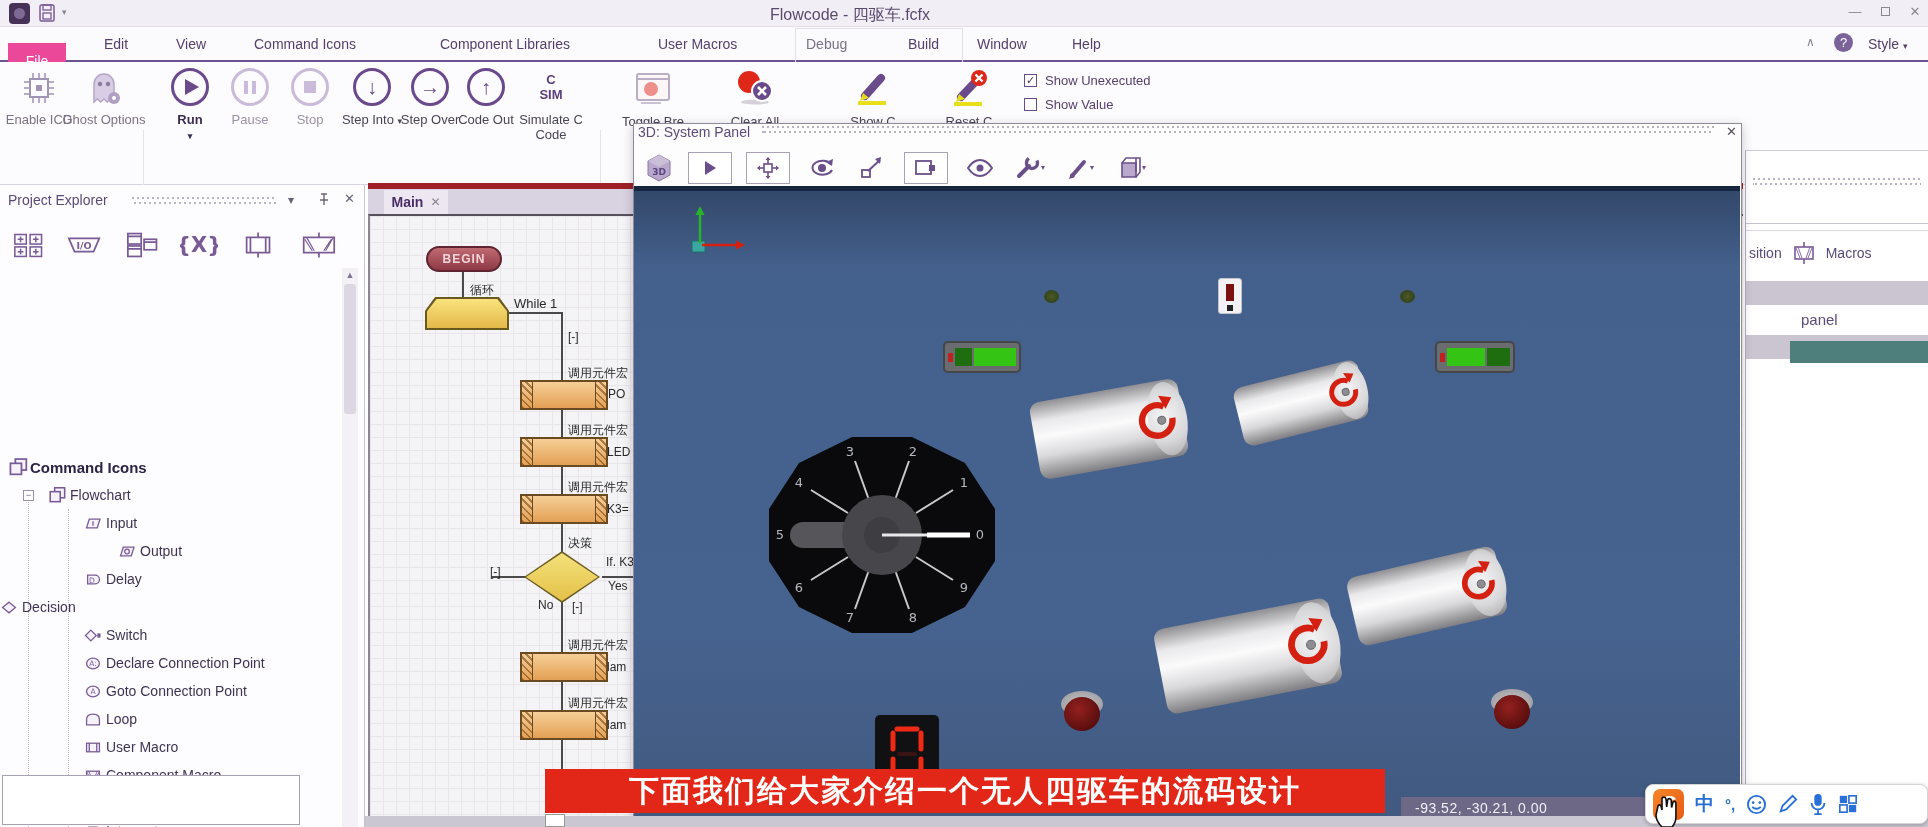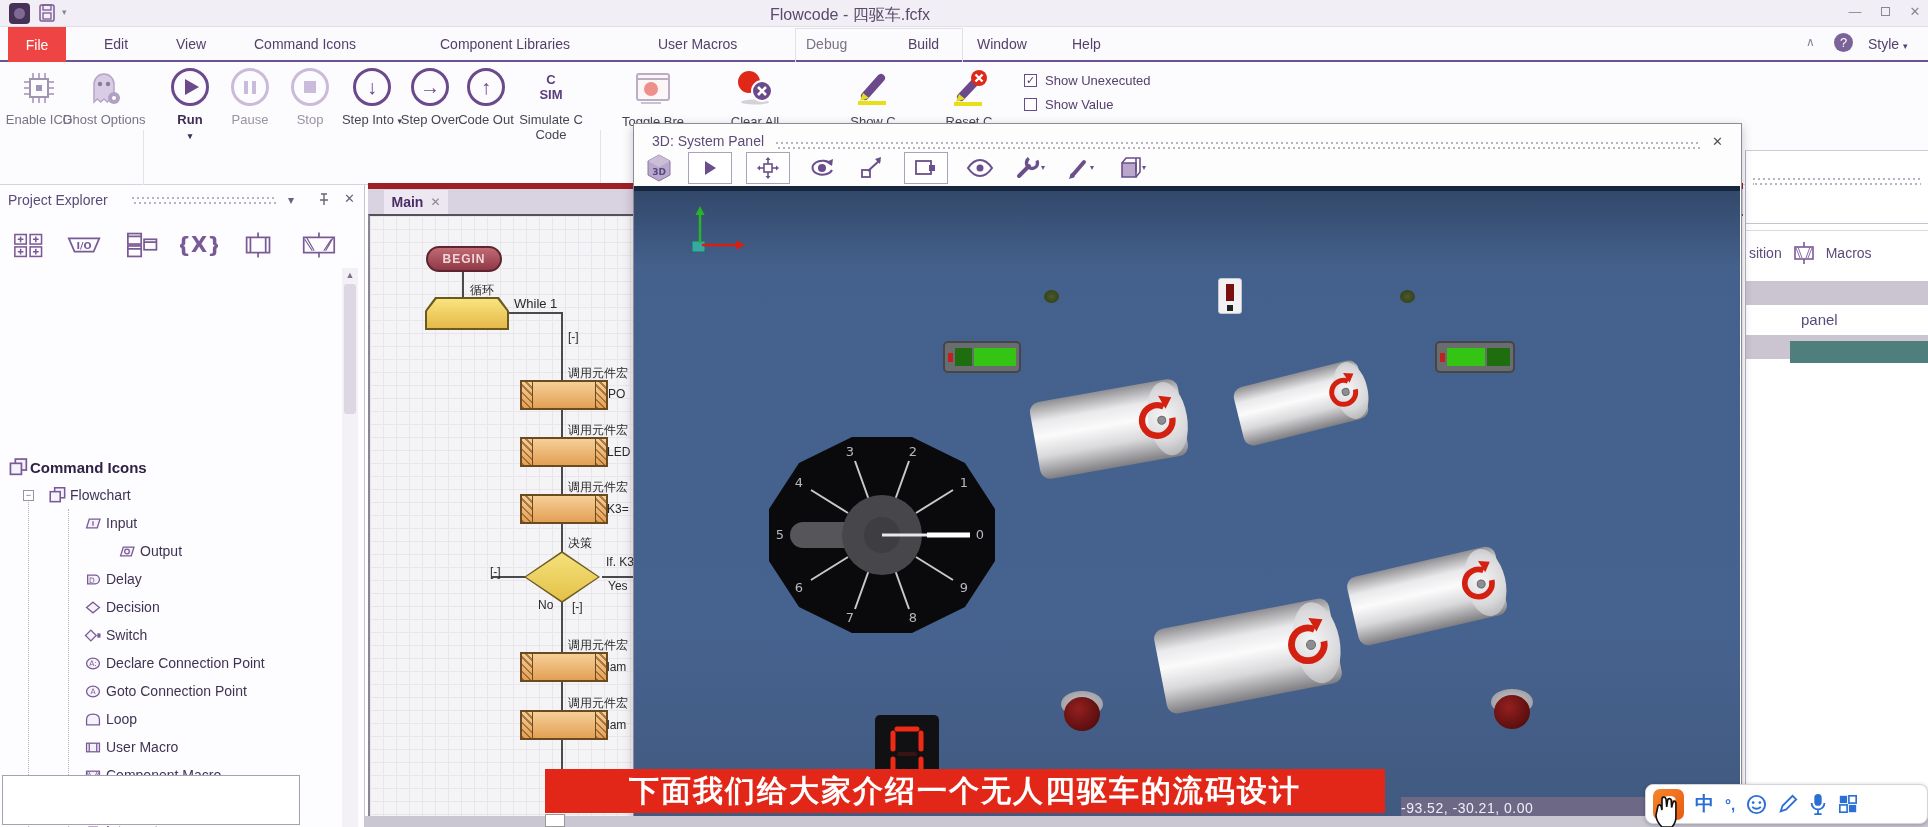"File" .file-tab { background: #ef4444 -> #ec4899; top: 0 -> 16px }
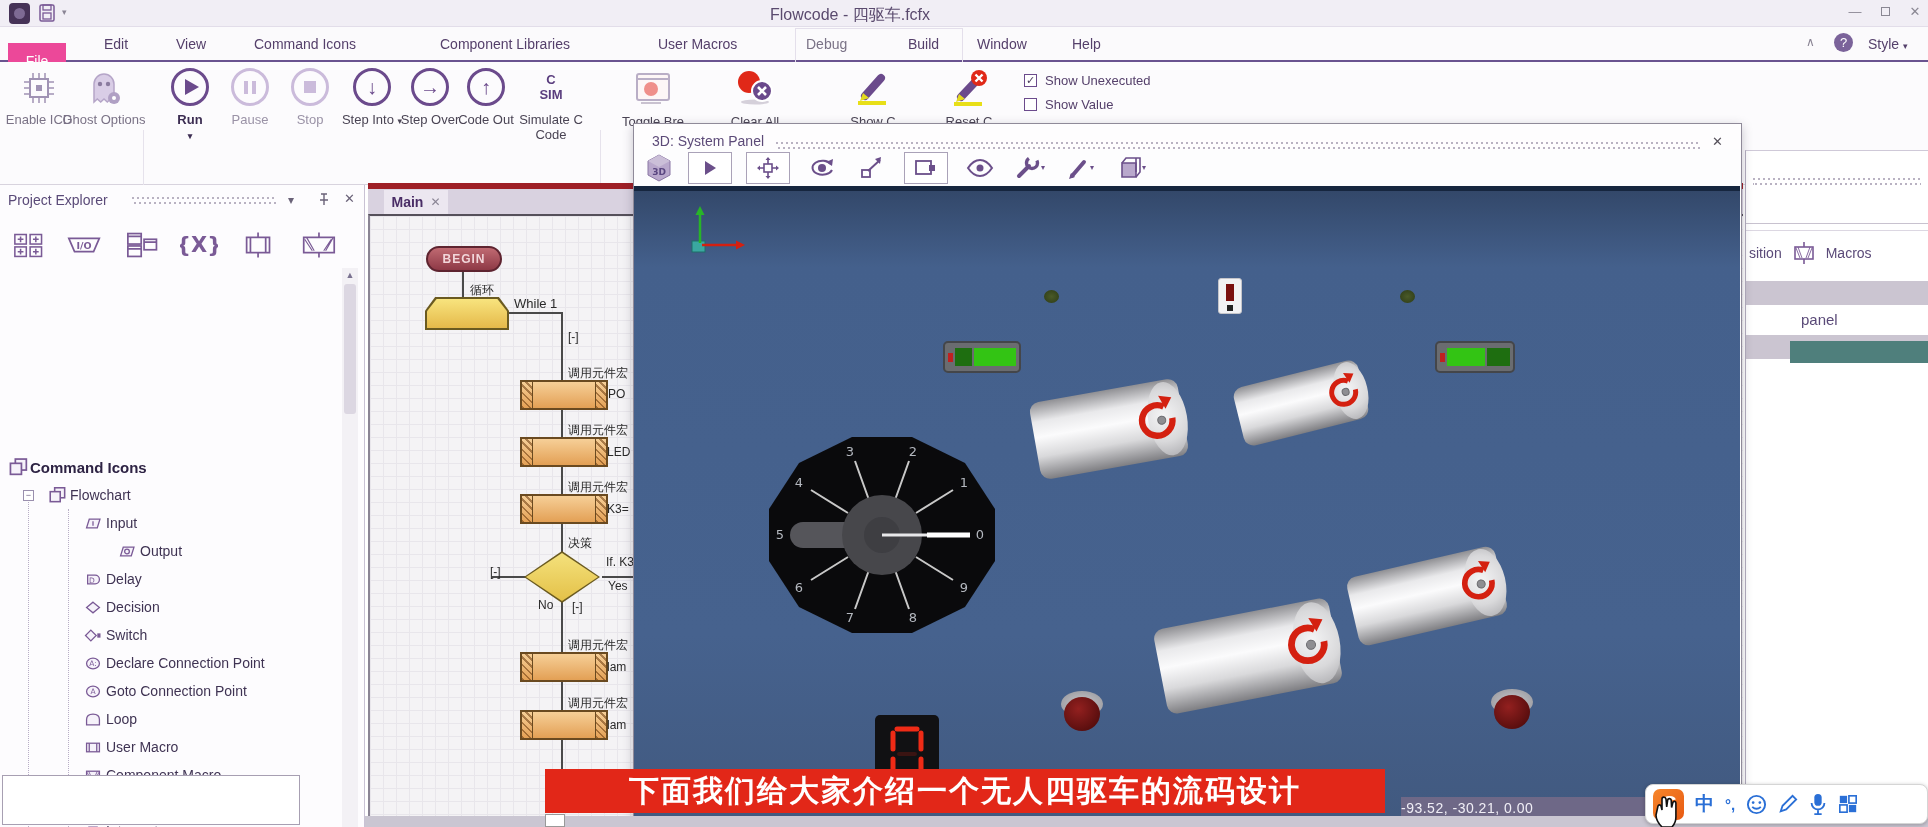"3D: System Panel" .p3dtitle { align-items: flex-end -> flex-start; padding: 0 18px -> 0 4px }
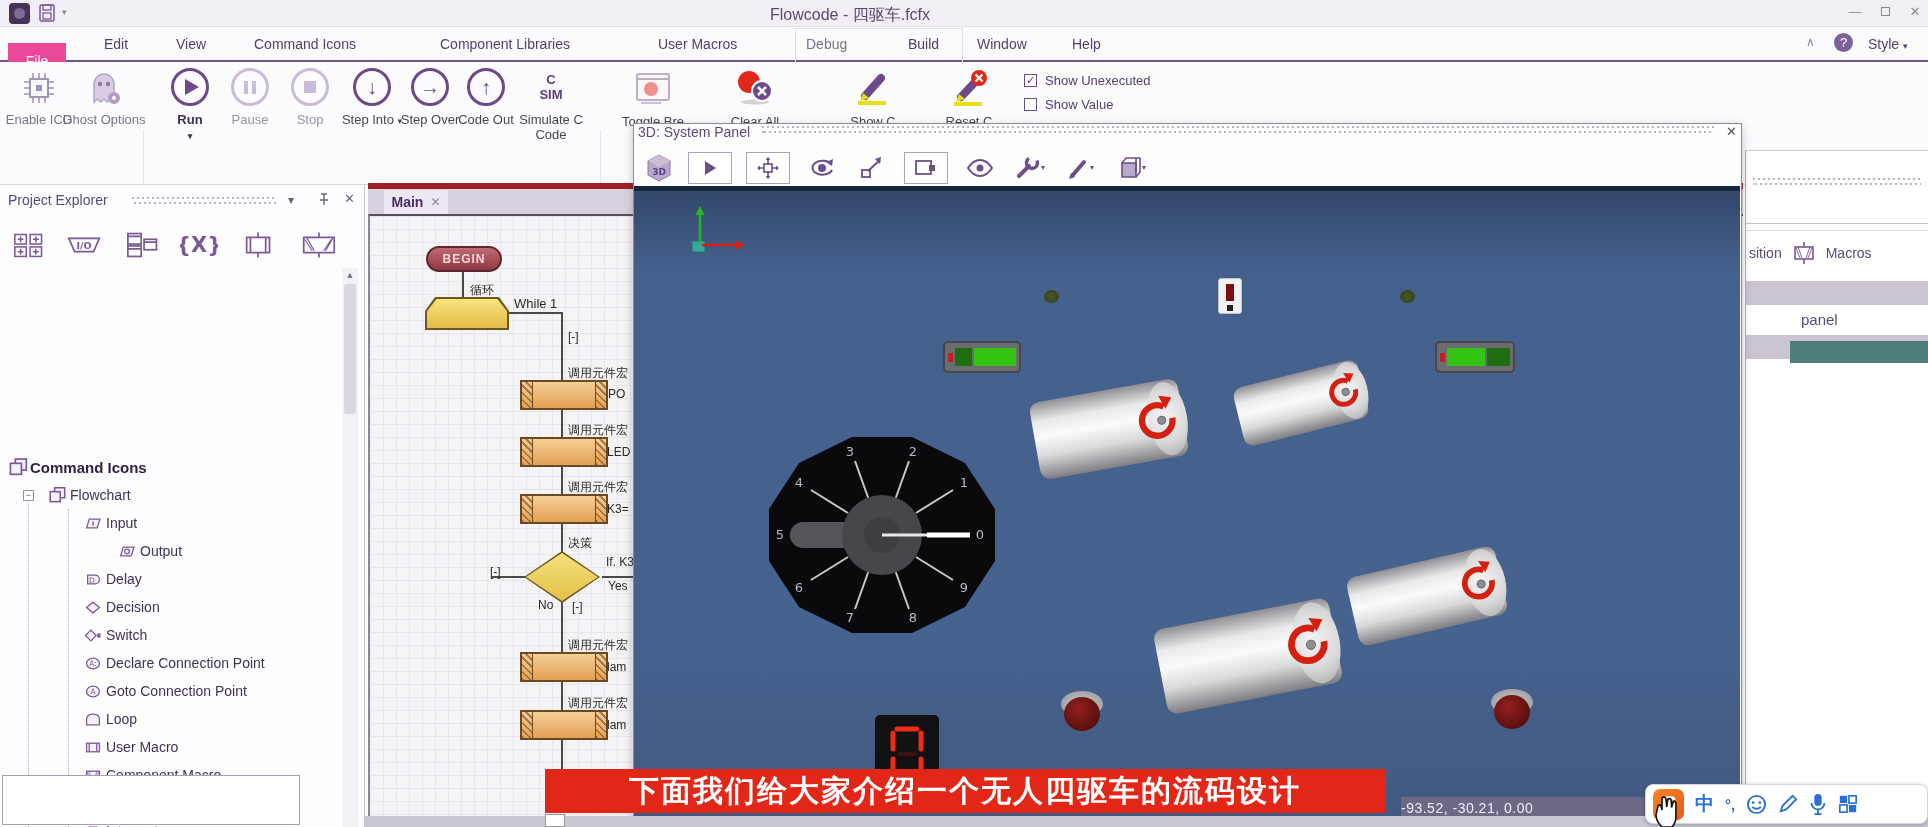"Decision" div.trow { padding-left: 84px -> none }
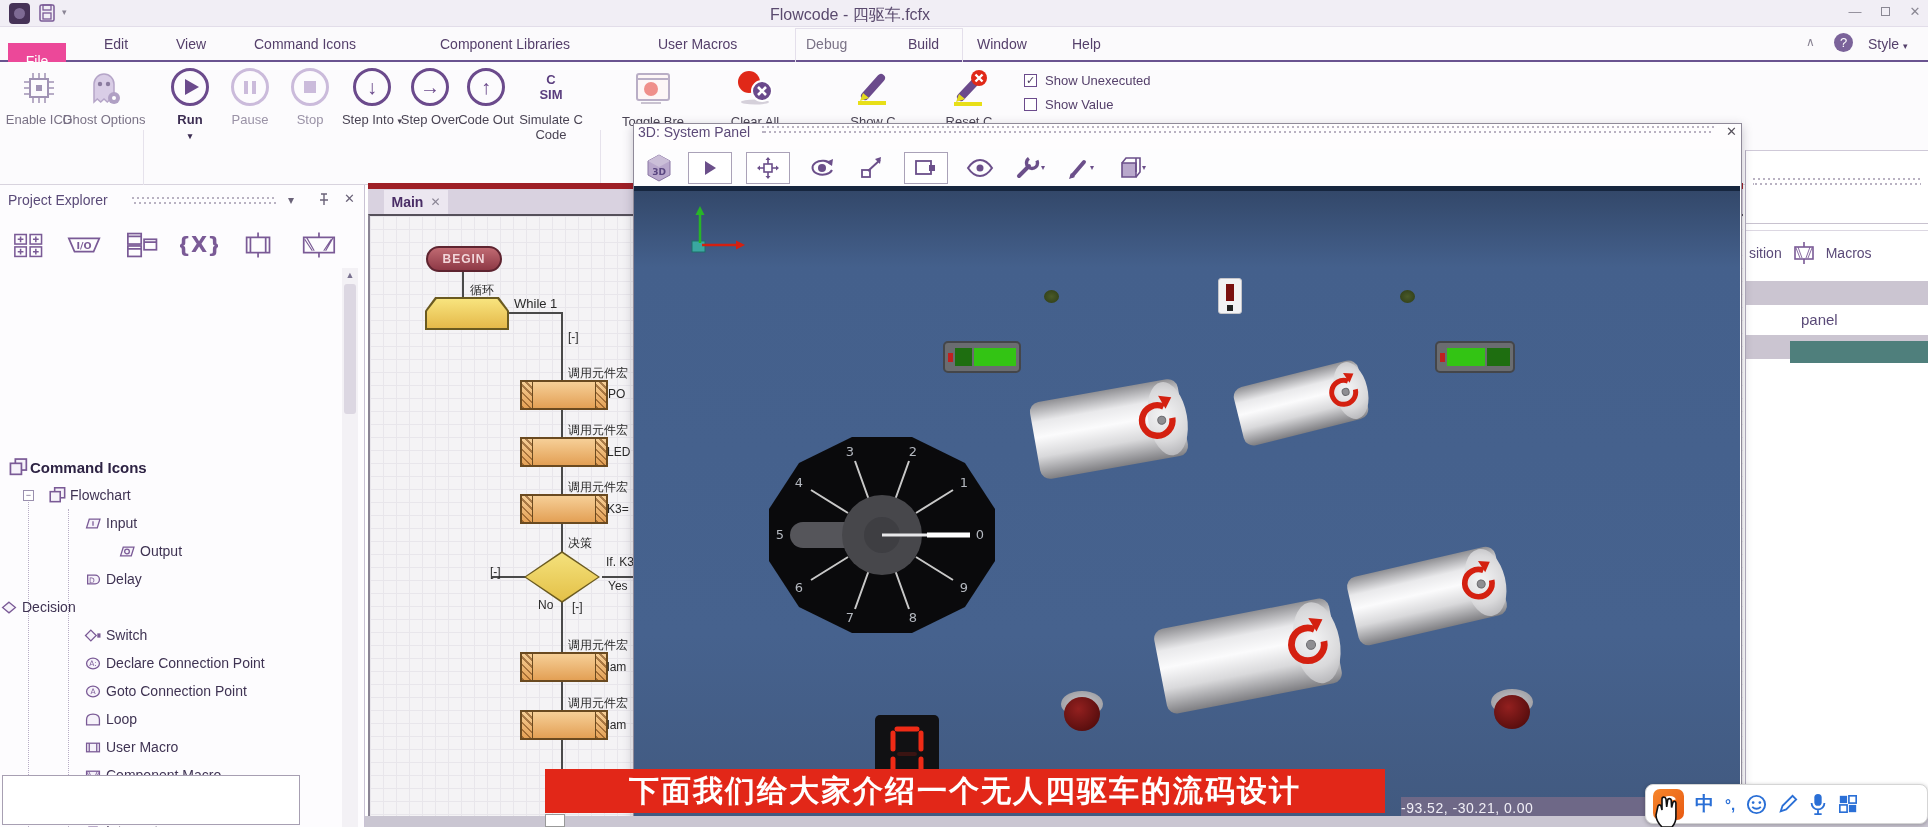"-93.52, -30.21, 0.00" .coordstrip { padding-left: none -> 14px }
